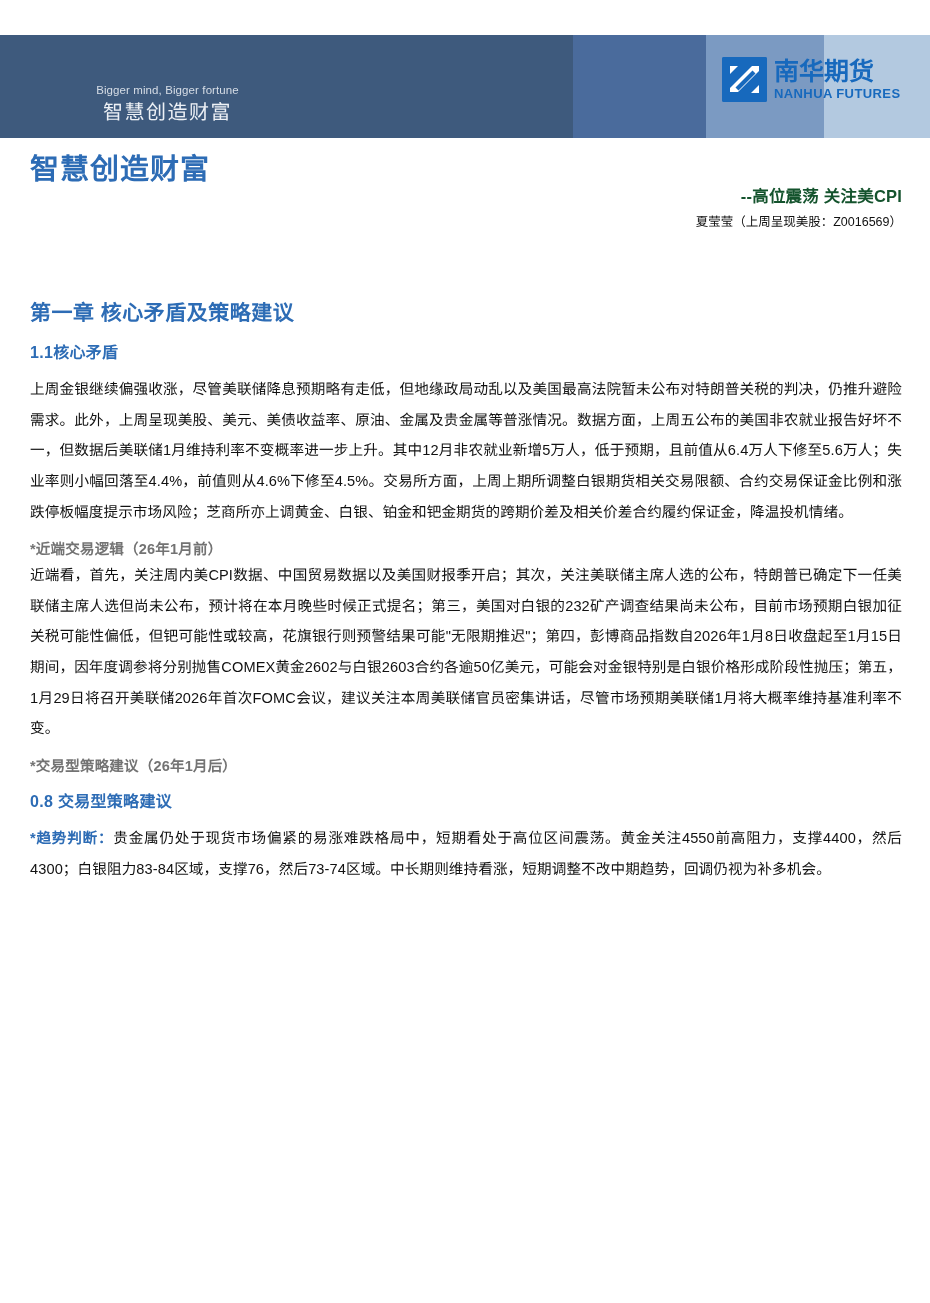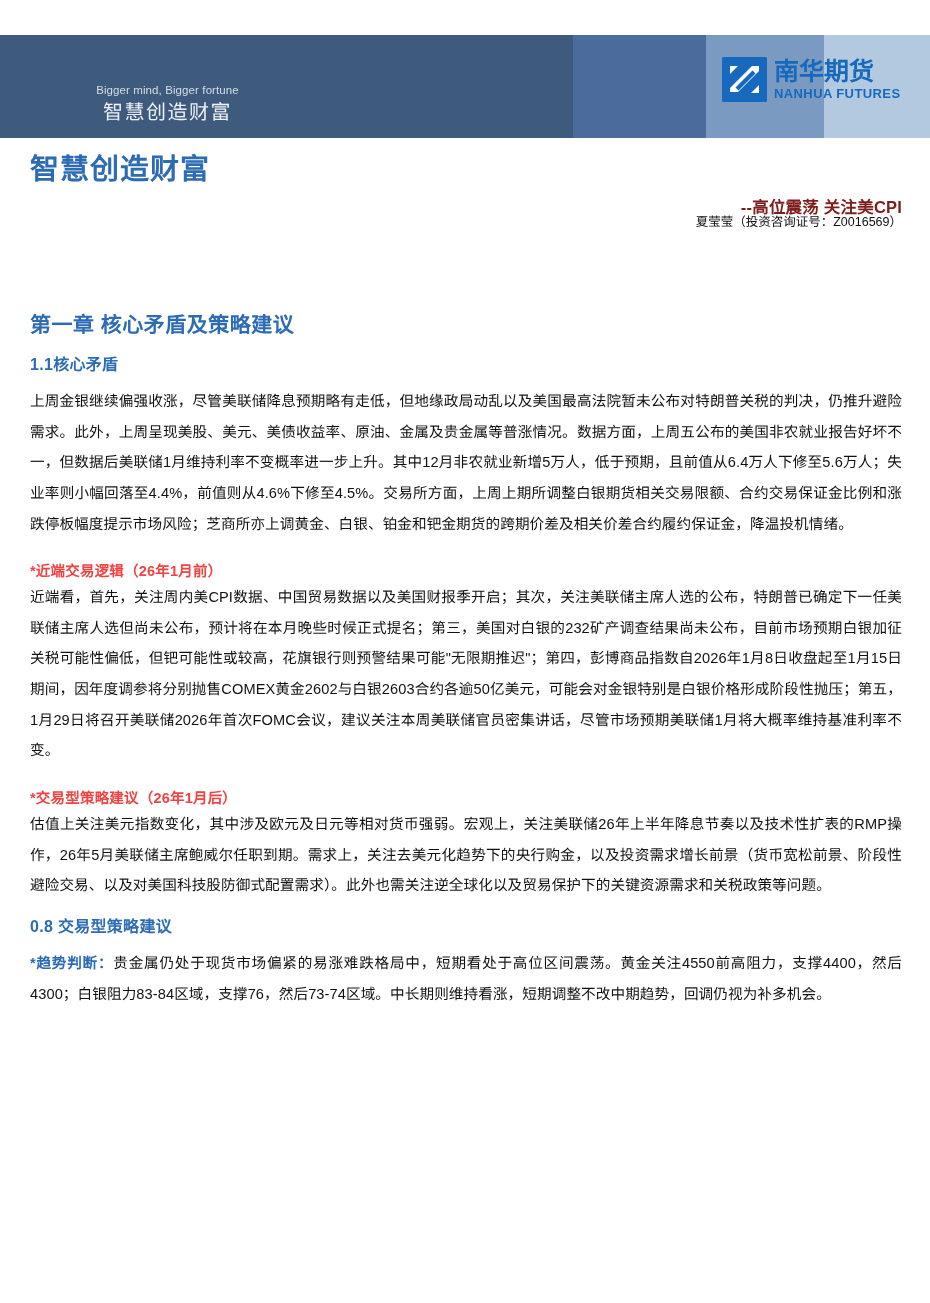"--高位震荡 关注美CPI" .subtitle { color: #7f1d1d -> #14532d; top: 194px -> 183px }
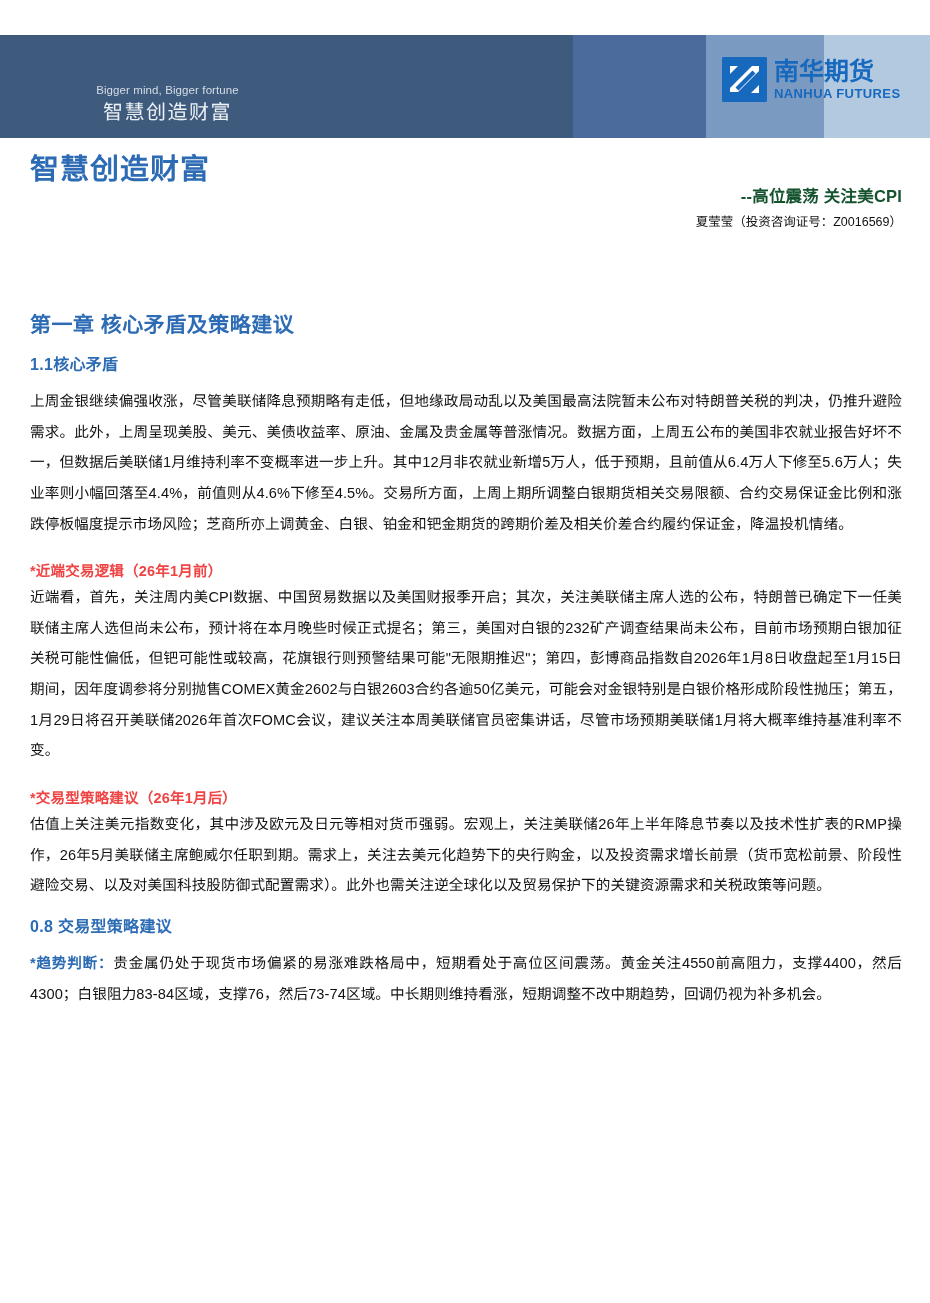"夏莹莹（投资咨询证号：Z0016569）" div { text: 投资咨询证号 -> 上周呈现美股 }
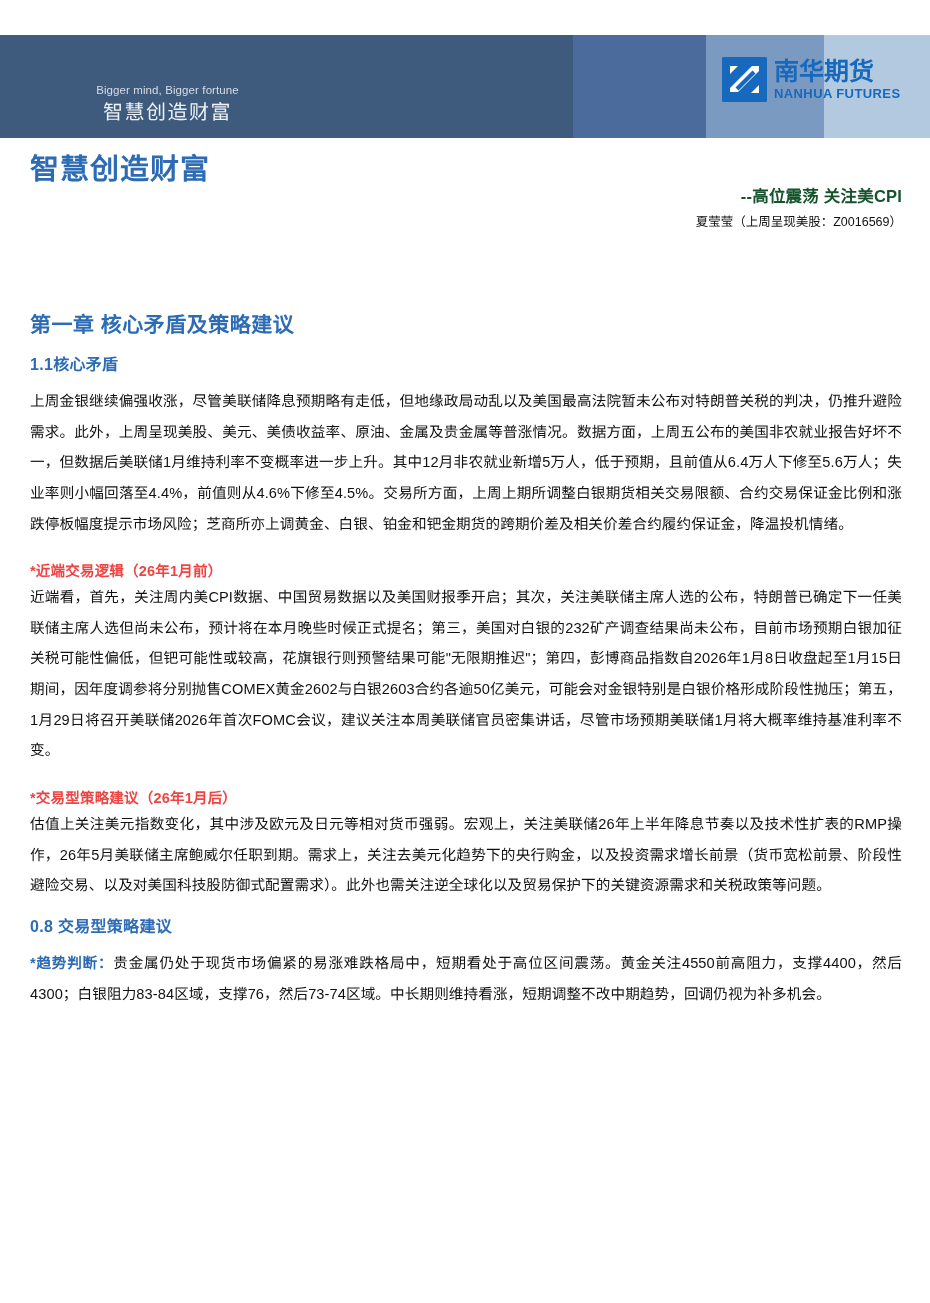"第一章 核心矛盾及策略建议" .content { top: 308px -> 296px }
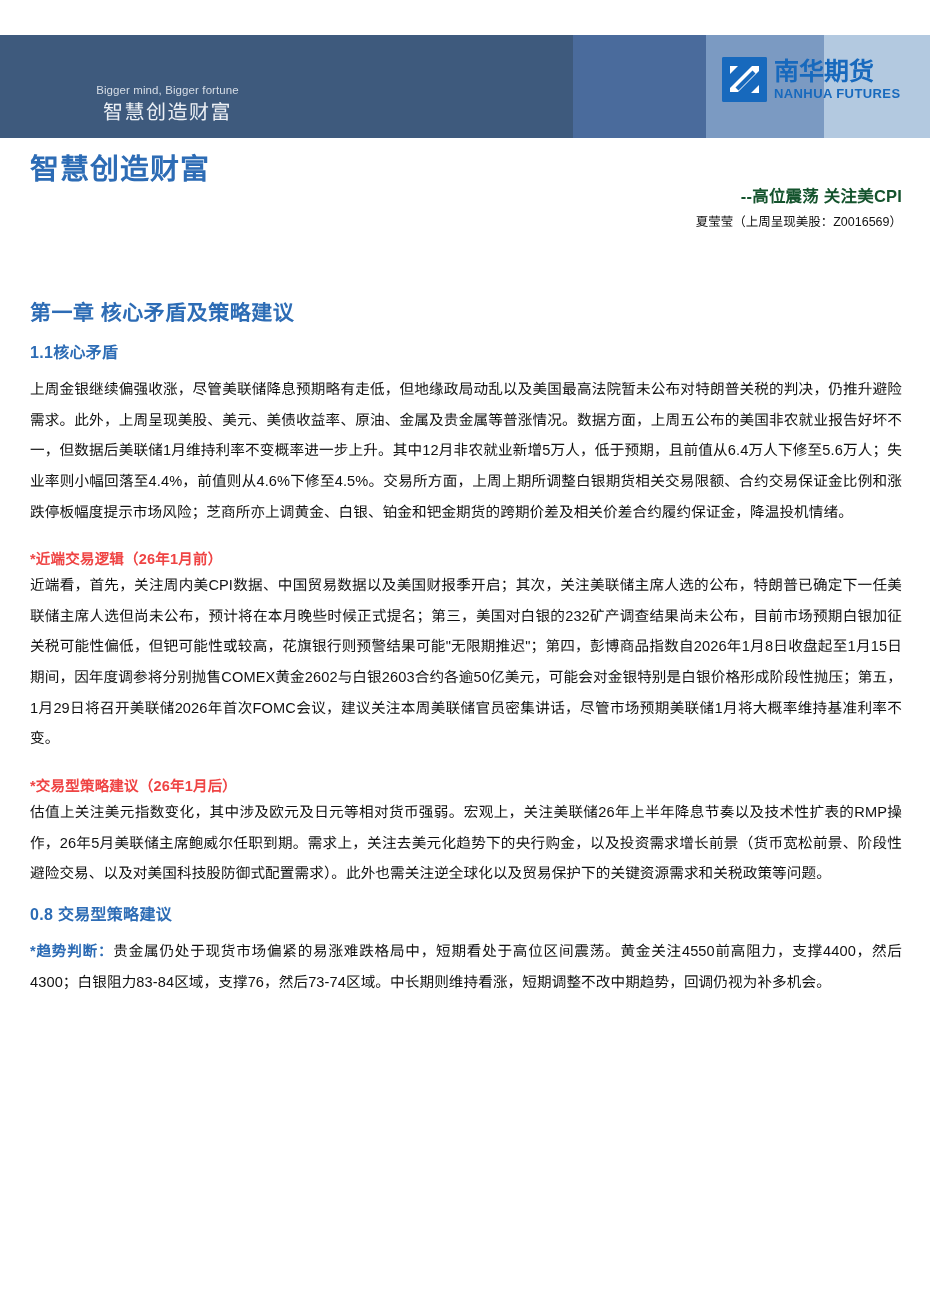"*近端交易逻辑（26年1月前）" h4.sublabel { color: #ef4444 -> #737373; margin: 12px 0 2px 0 -> 2px 0 2px 0 }
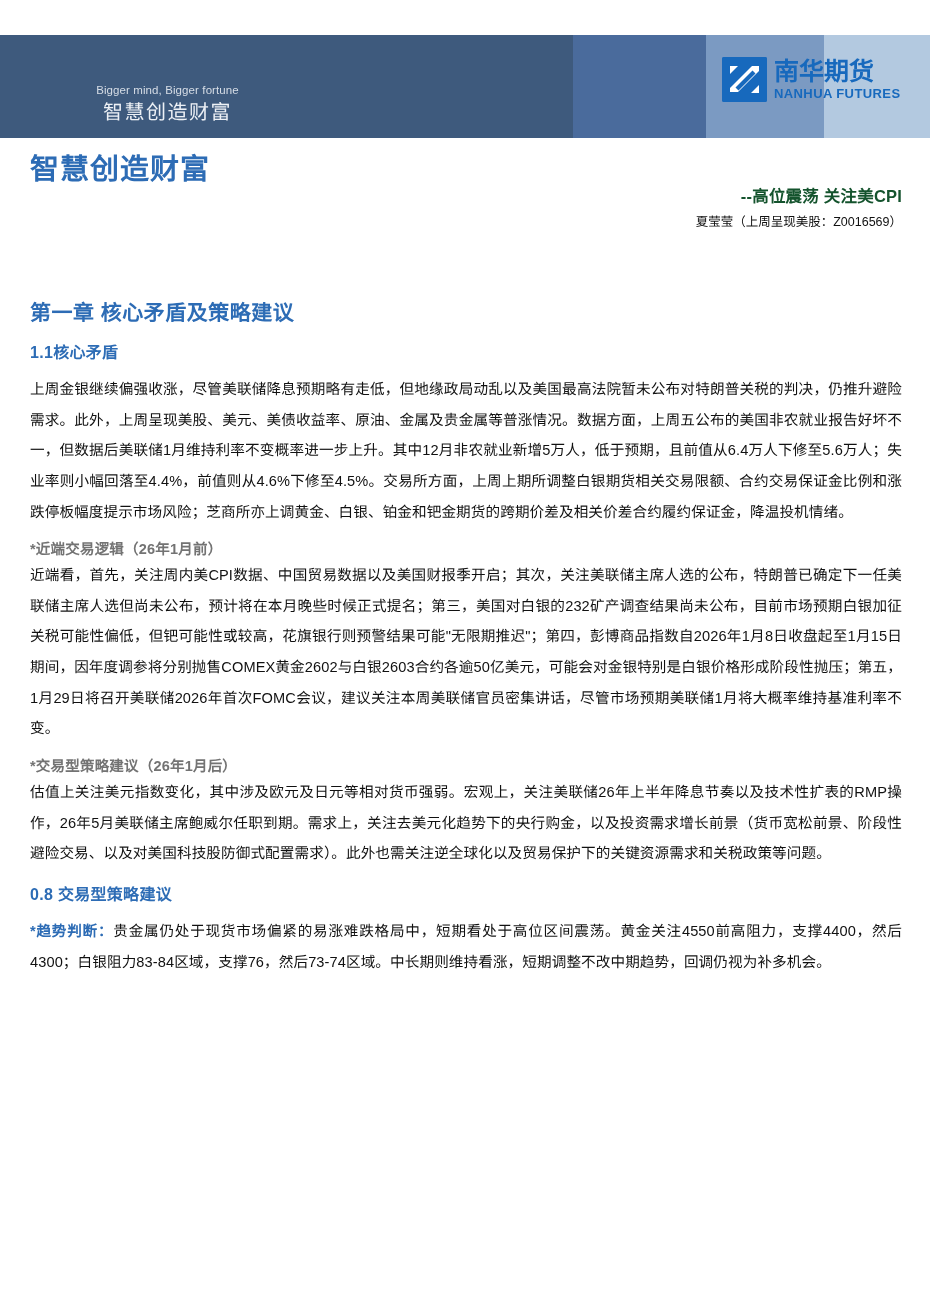"估值上关注美元指数变化，其中涉及欧元及日元等相对货币强弱。宏观上，关注美联储26" p.para { html: <p>估值上关注美元指数变化，其中涉及欧元及日元等相对货币强弱。宏观上，关注美联储26年上半年降息节奏以及技术性扩表的RMP操作，26年5月美联储主席鲍威尔任职到期。需求上，关注去美元化趋势下的央行购金，以及投资需求增长前景（货币宽松前景、阶段性避险交易、以及对美国科技股防御式配置需求）。此外也需关注逆全球化以及贸易保护下的关键资源需求和关税政策等问题。</p> -> none }
